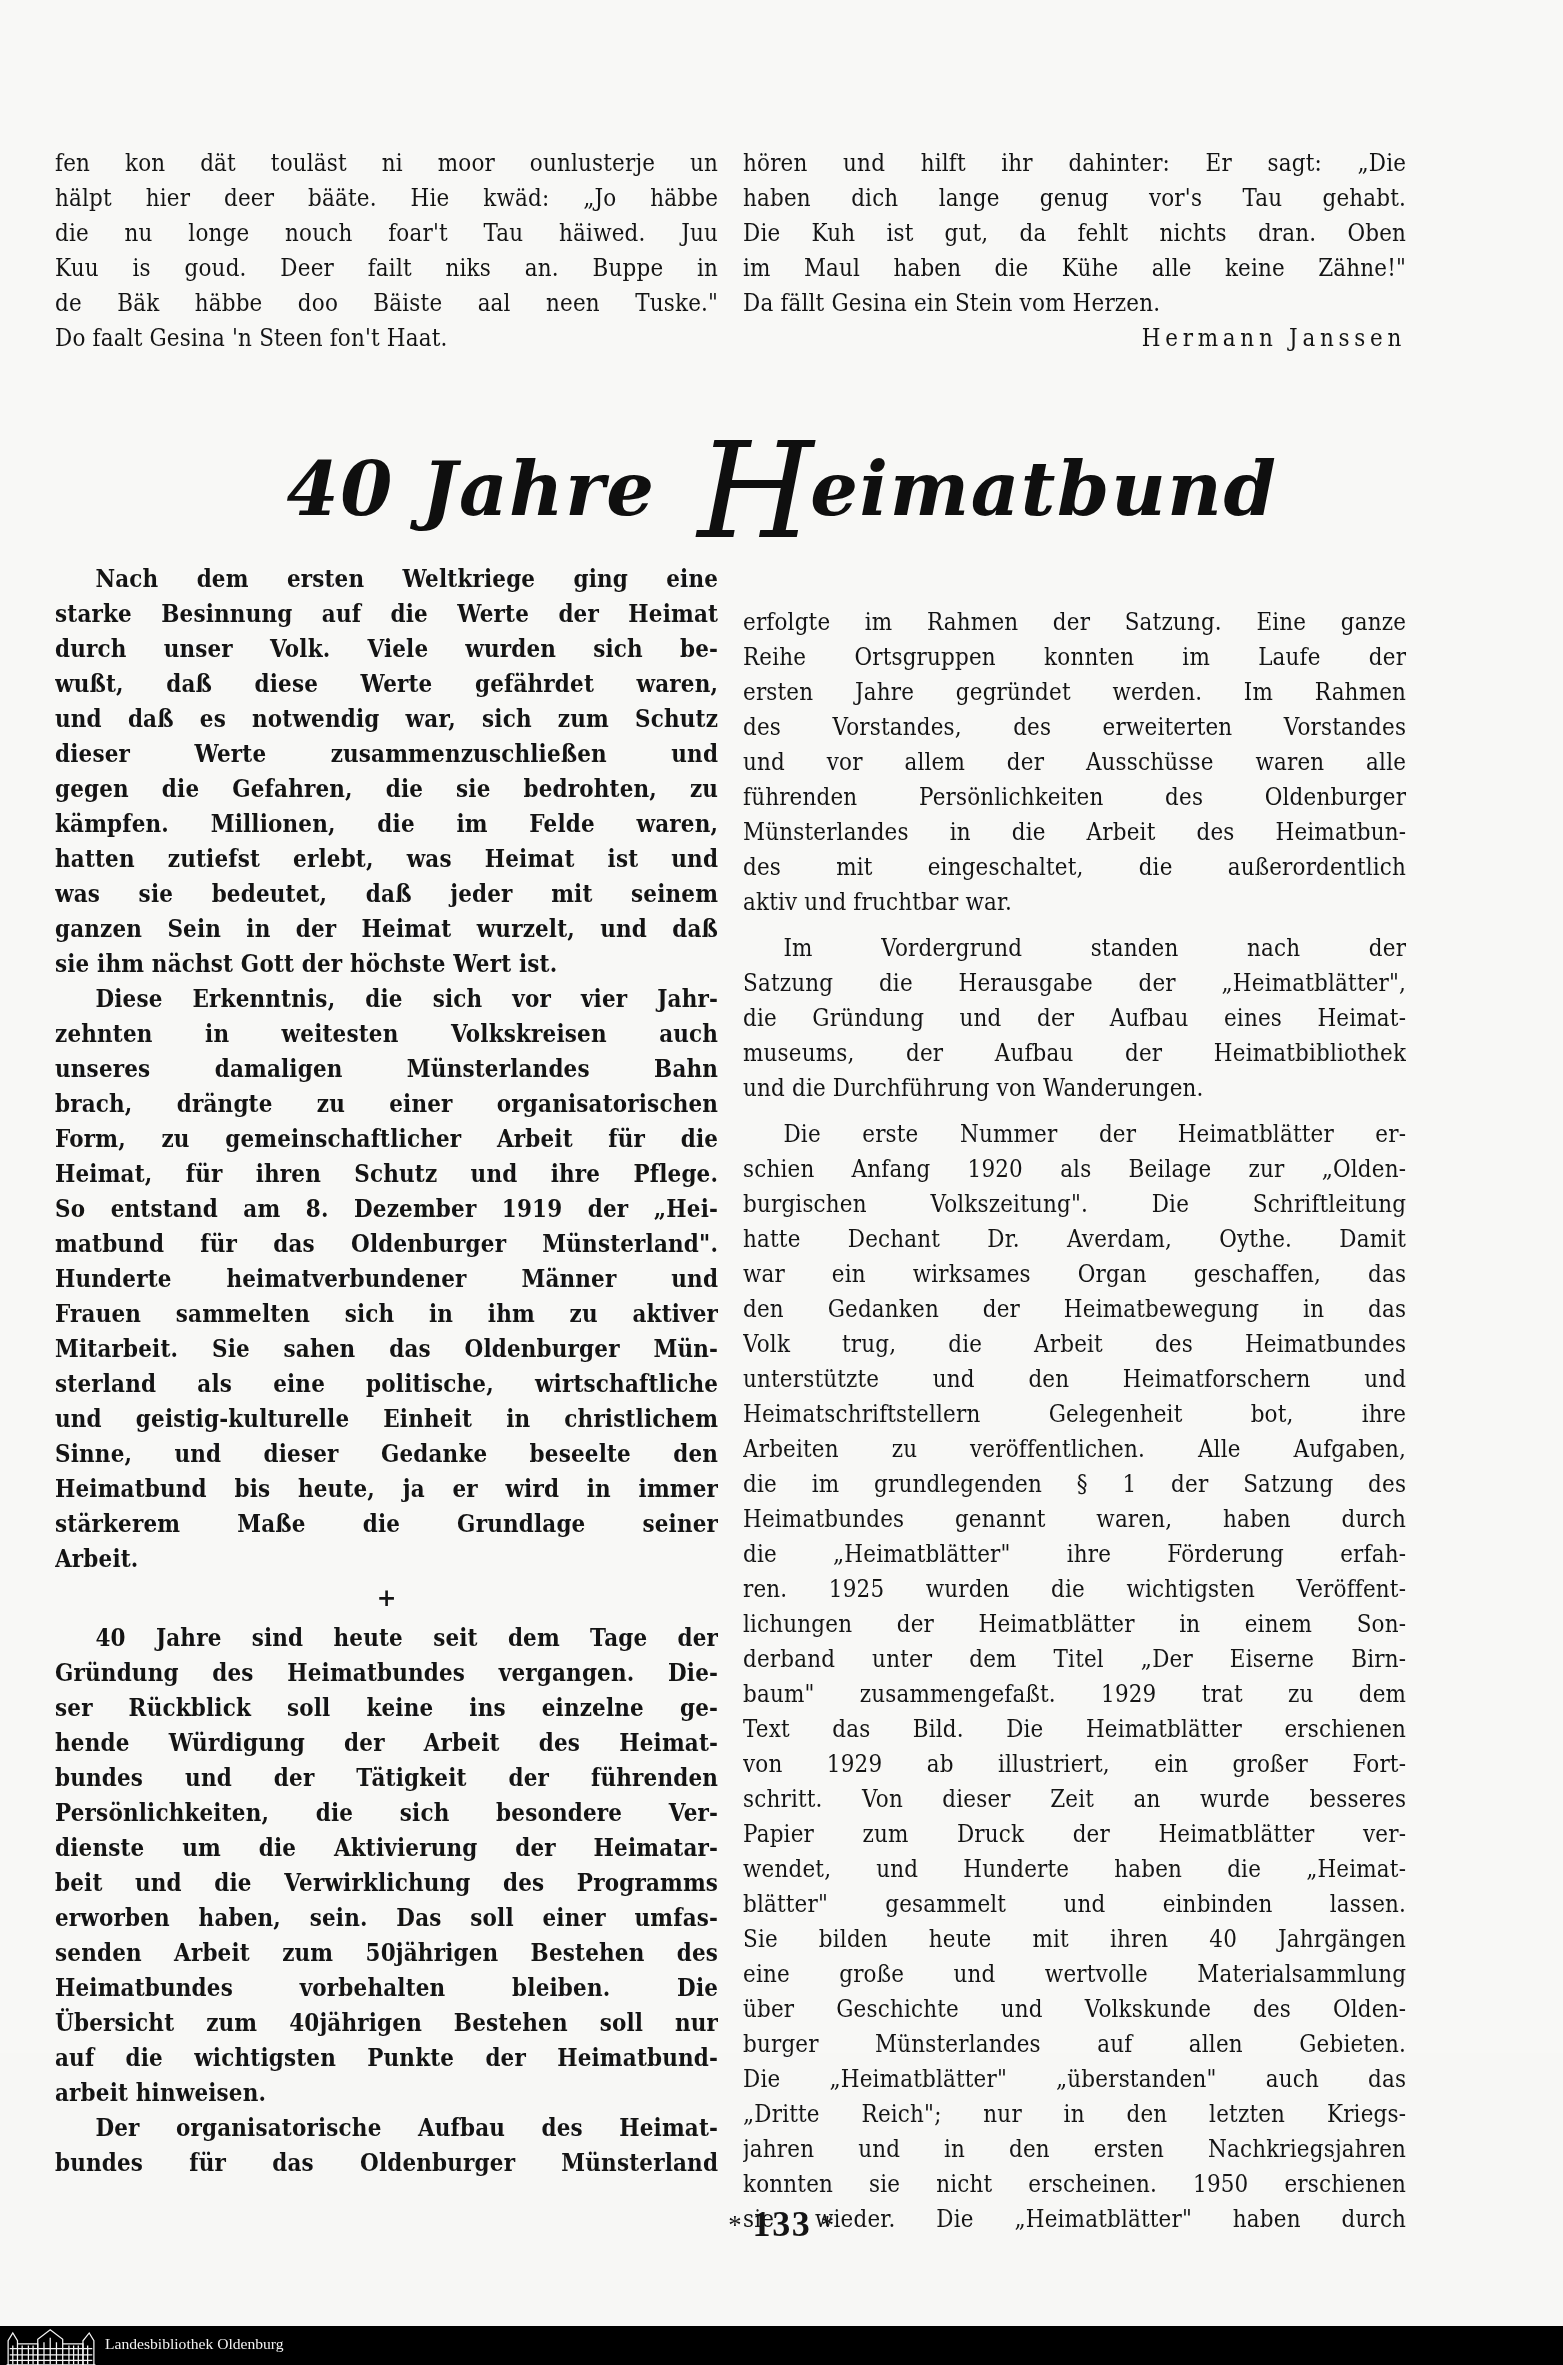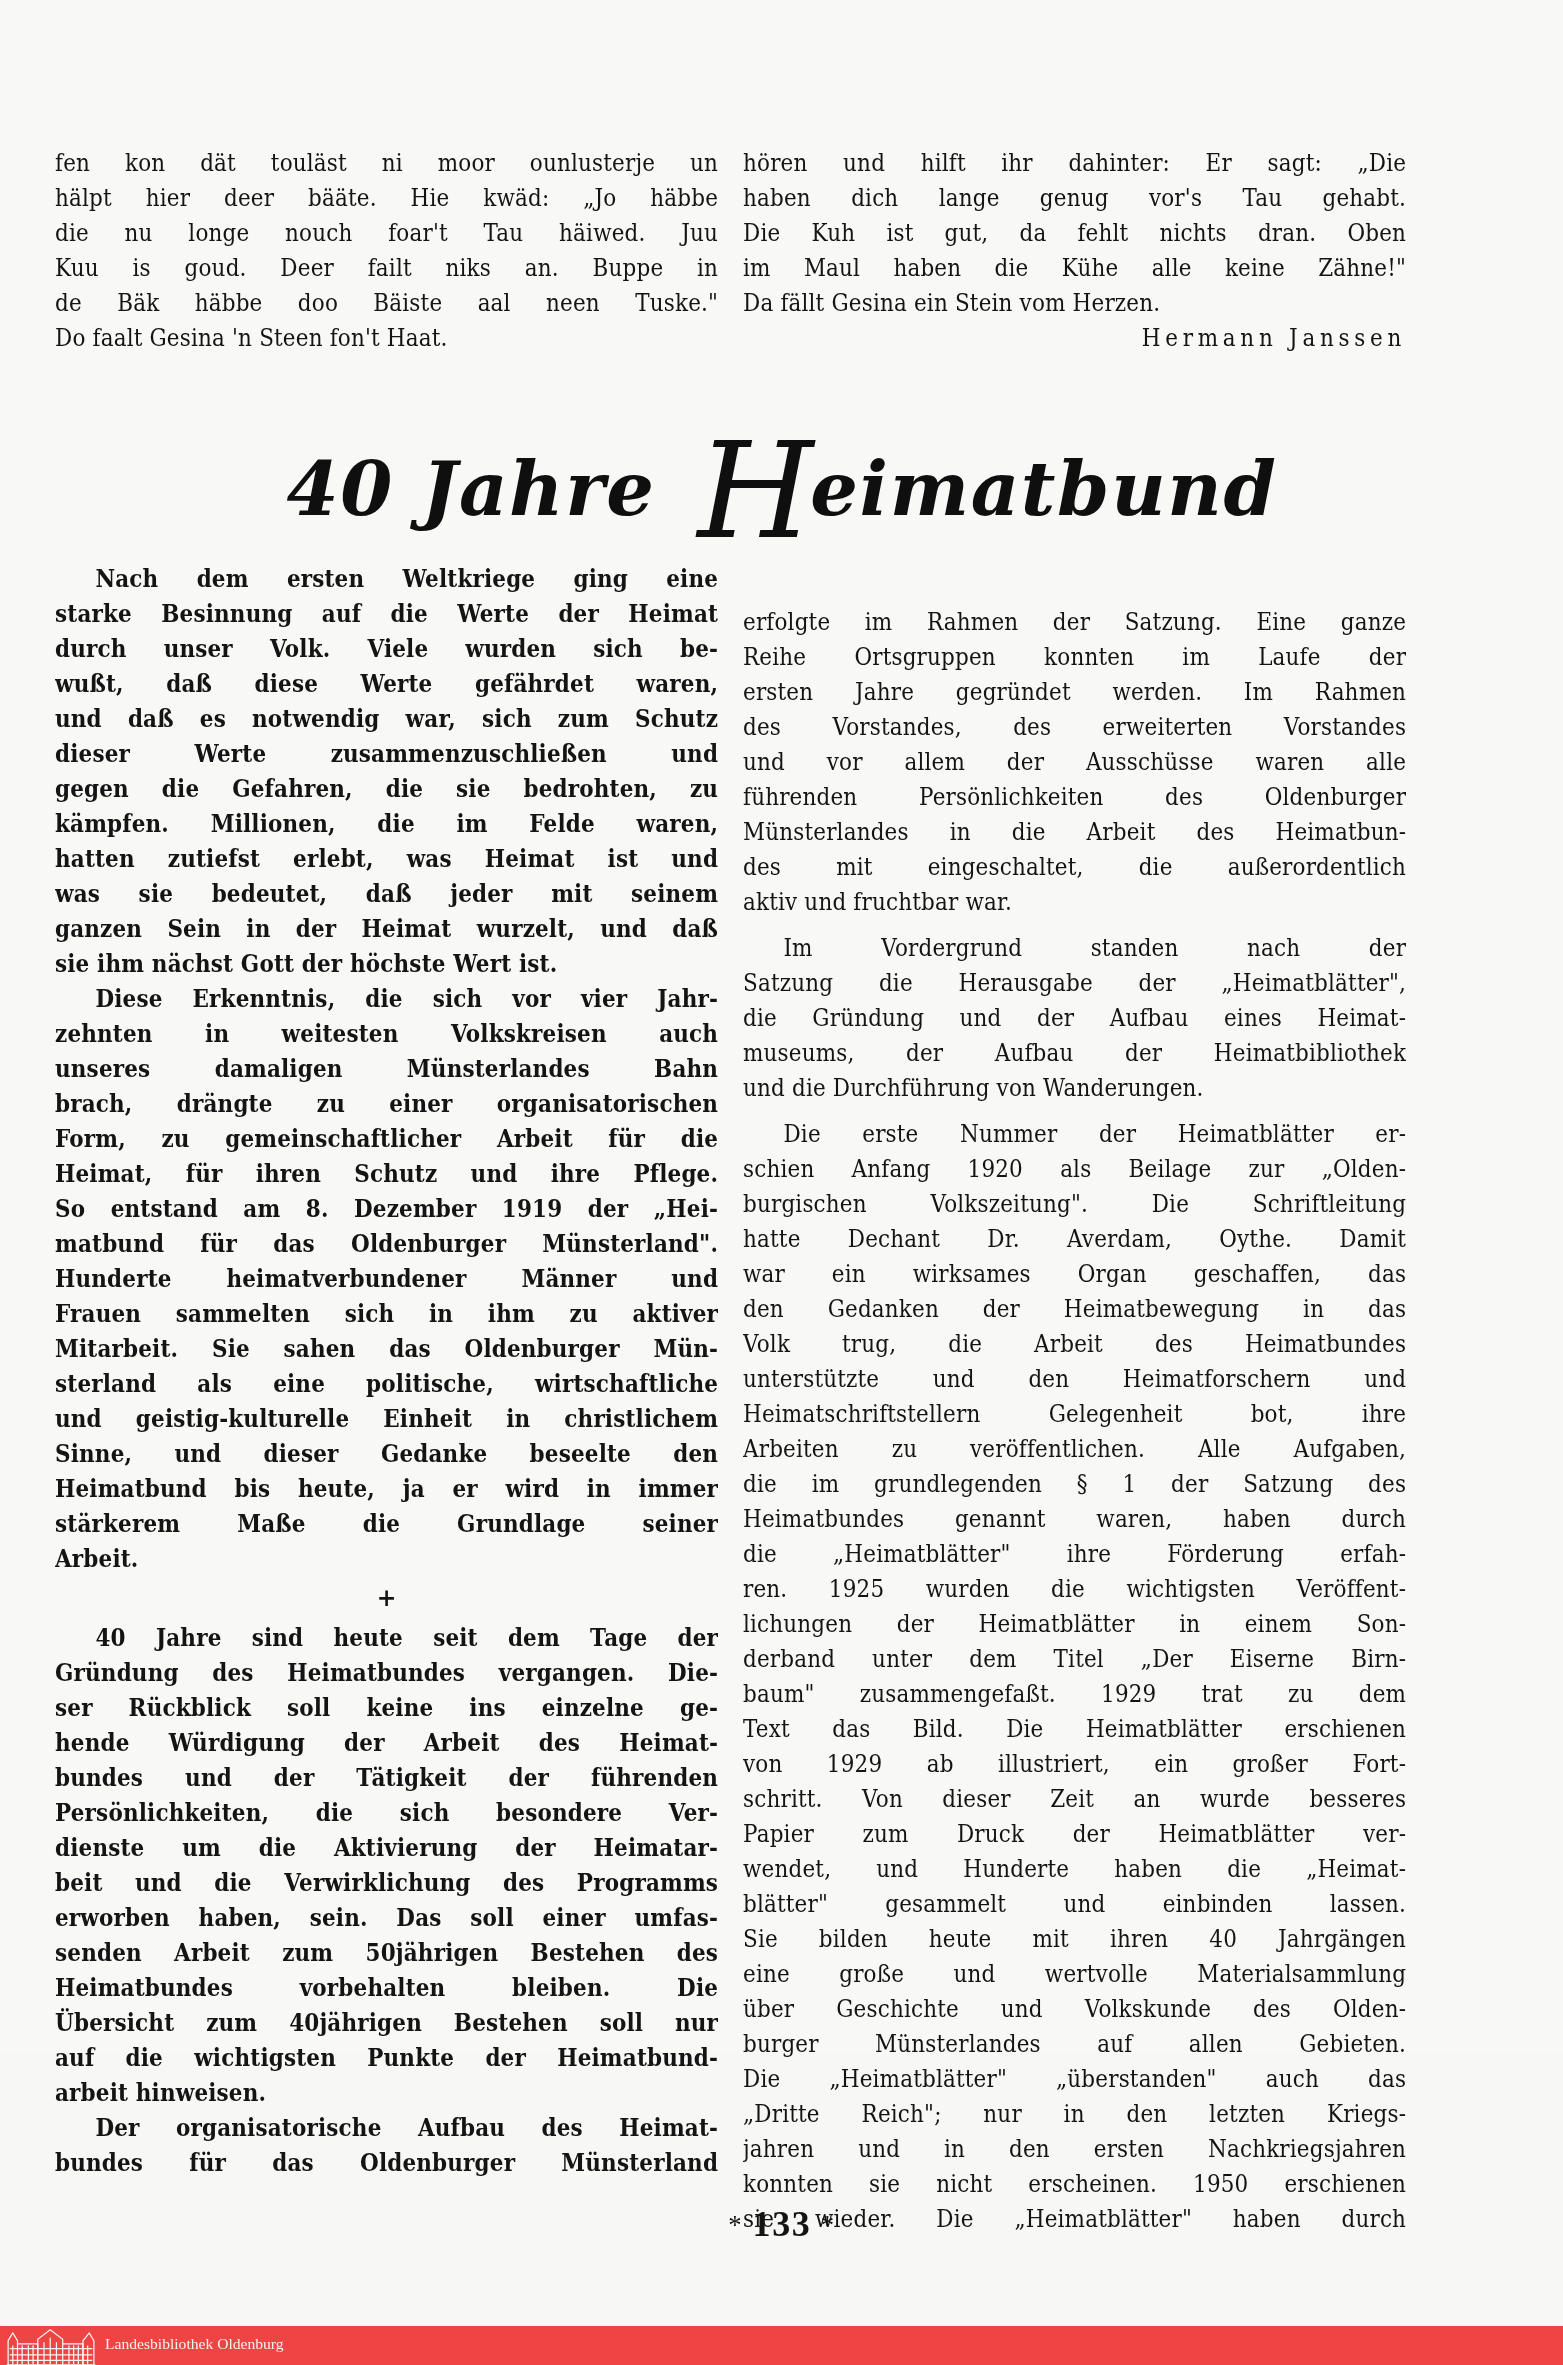"Landesbibliothek Oldenburg" .footer-bar { background: #ef4444 -> #000000 }
